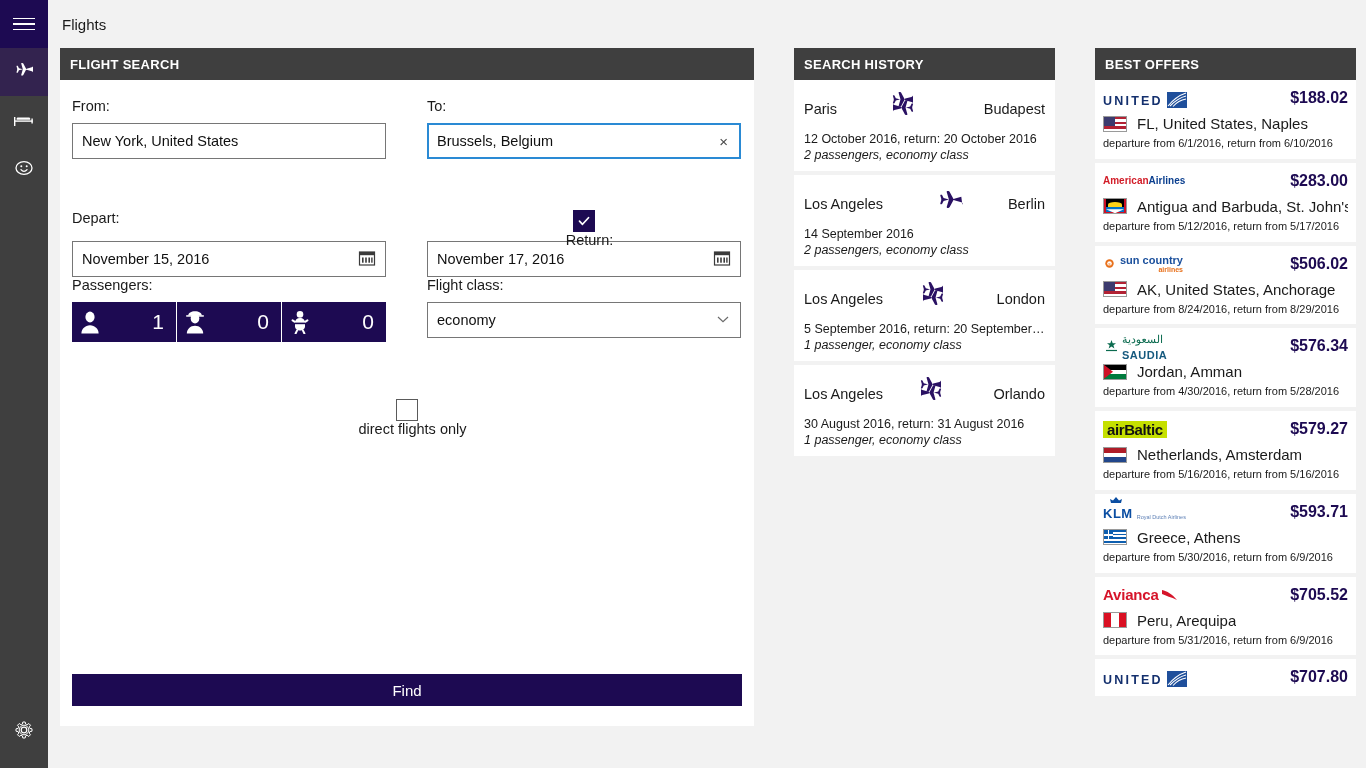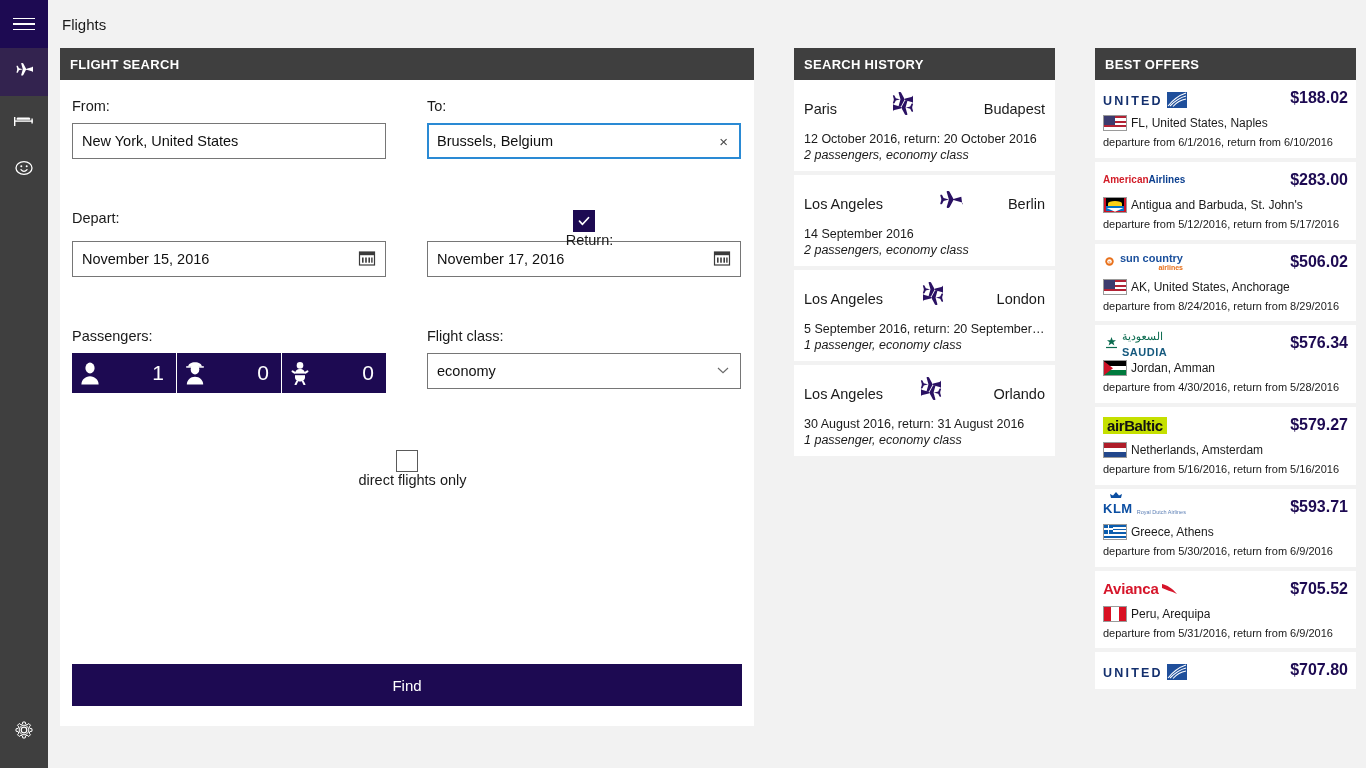"FL, United States, Naples" .offer-dest .name { font-size: 12px -> 15px; margin-left: 4px -> 10px }
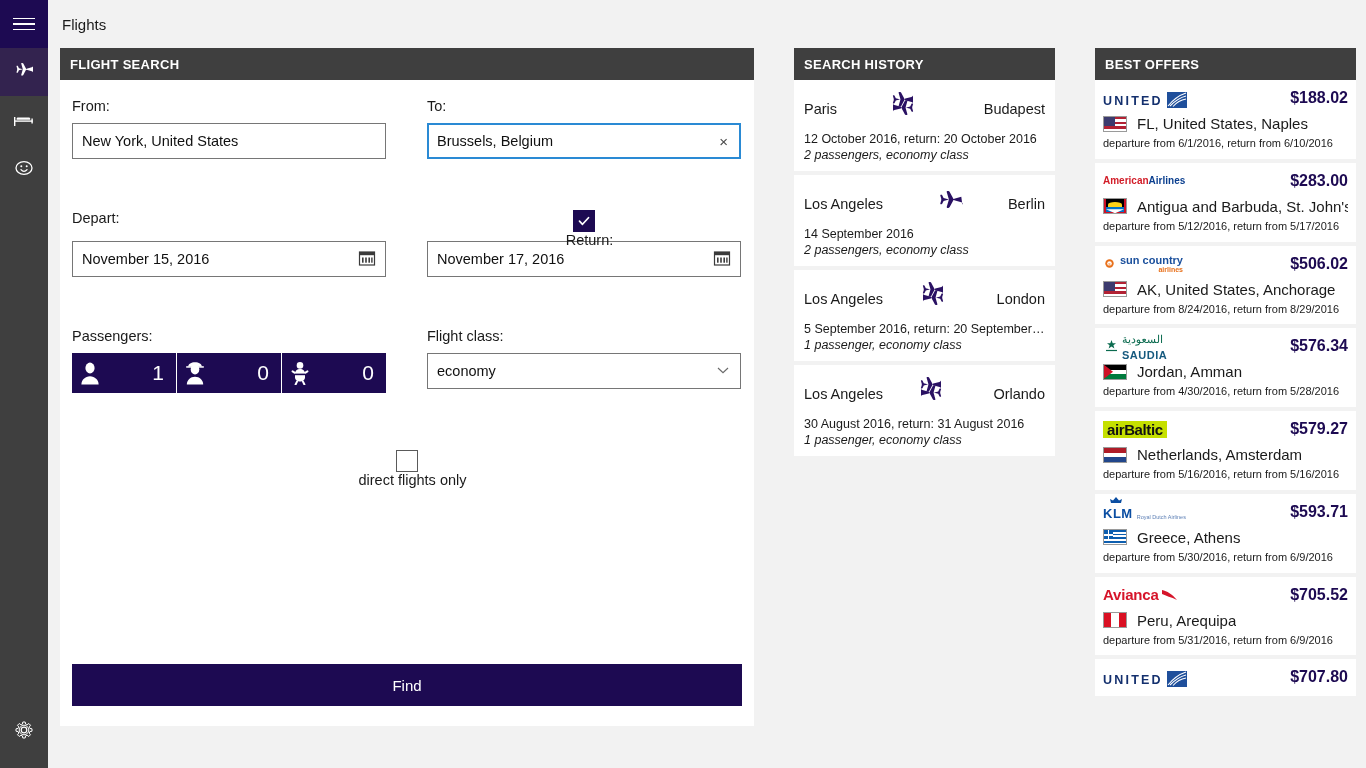"Passengers:" .blk-pax { margin-top: 51px -> none }
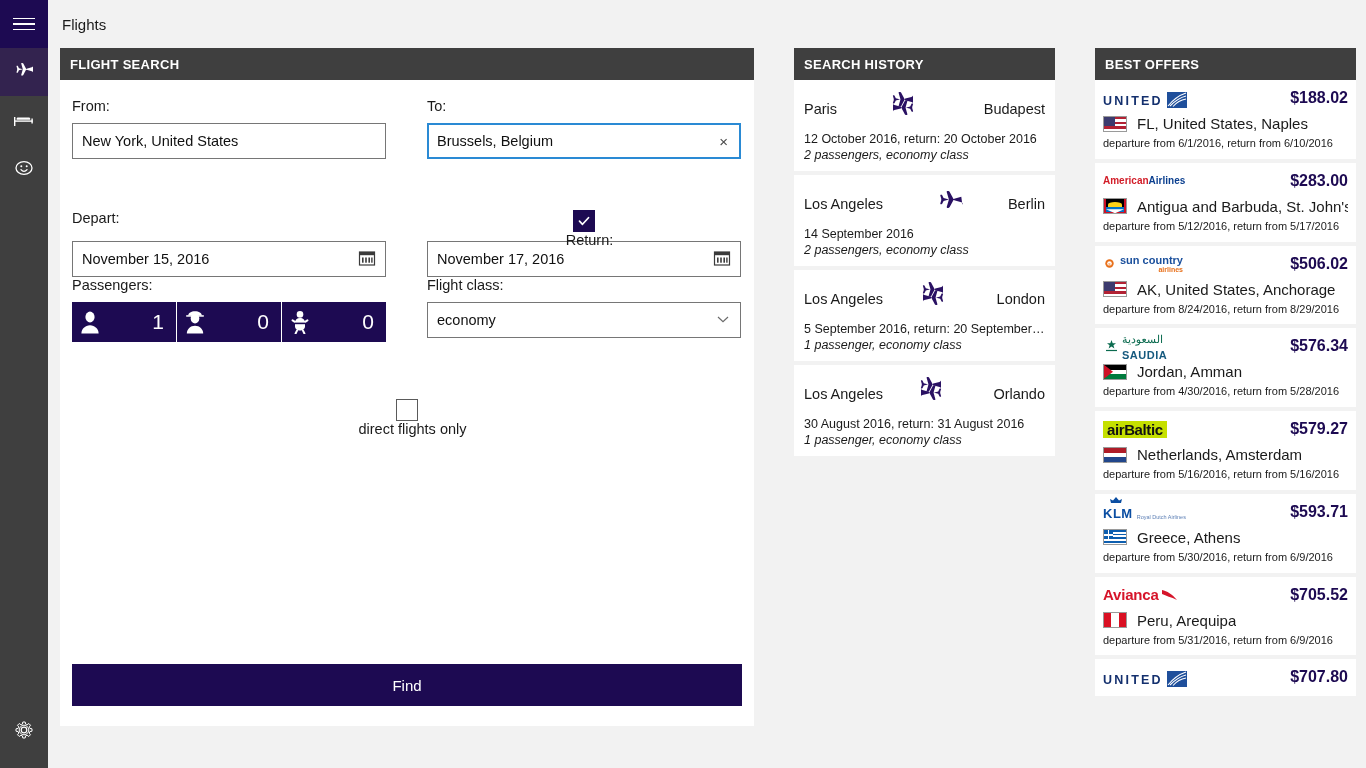"Find" .btn-find { height: 42px -> 32px }
